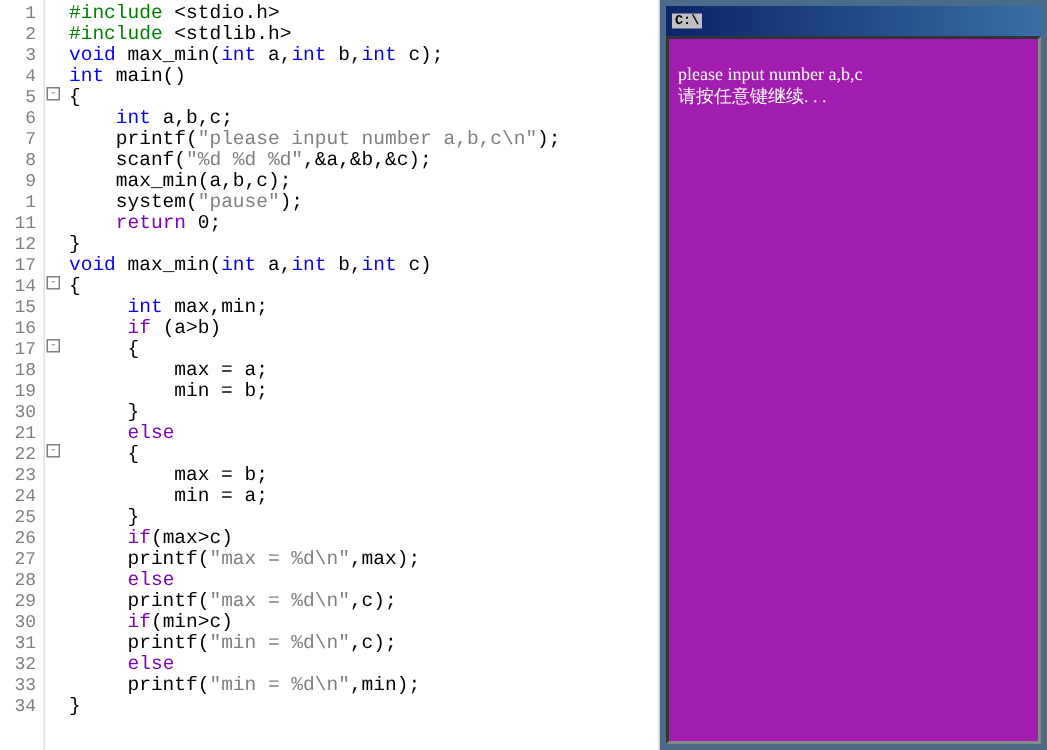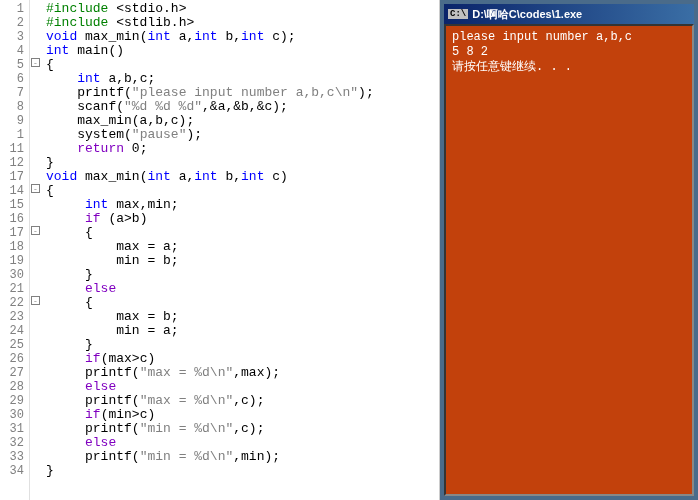"D:\啊哈C\codes\1.exe" span { html: <span>D:\啊哈C\codes\1.exe</span> -> none }
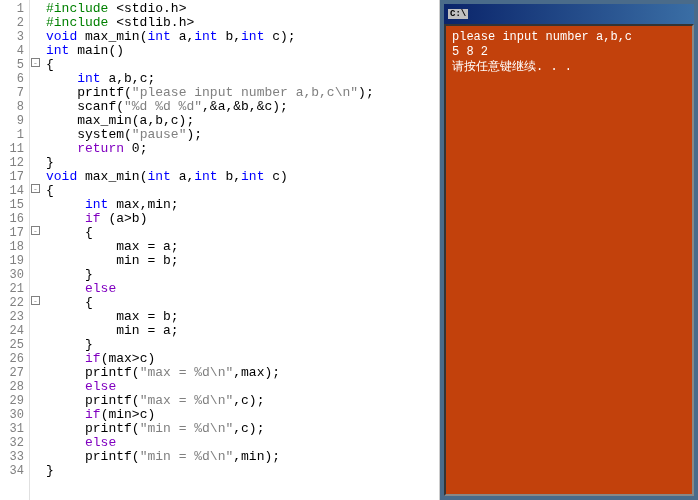"please input number a,b,c" .console { background: #c2410c -> #a21caf; font-family: Liberation Mono, monospace -> Liberation Serif, serif; padding: 4px 6px -> 16px 6px }
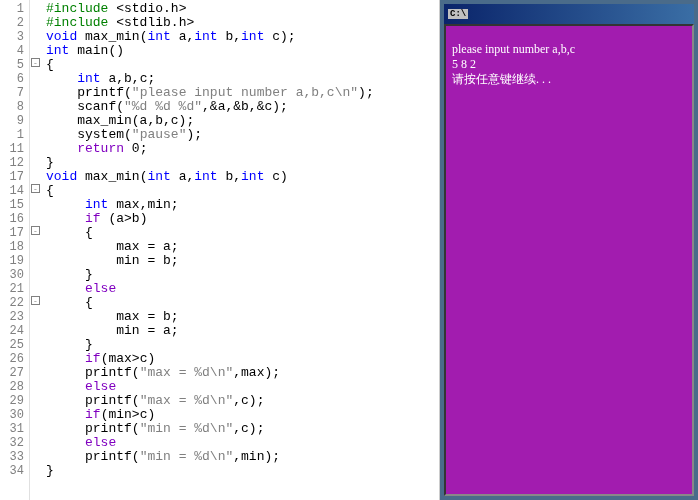"5 8 2" div.crow { html: <div>5 8 2</div> -> none }
